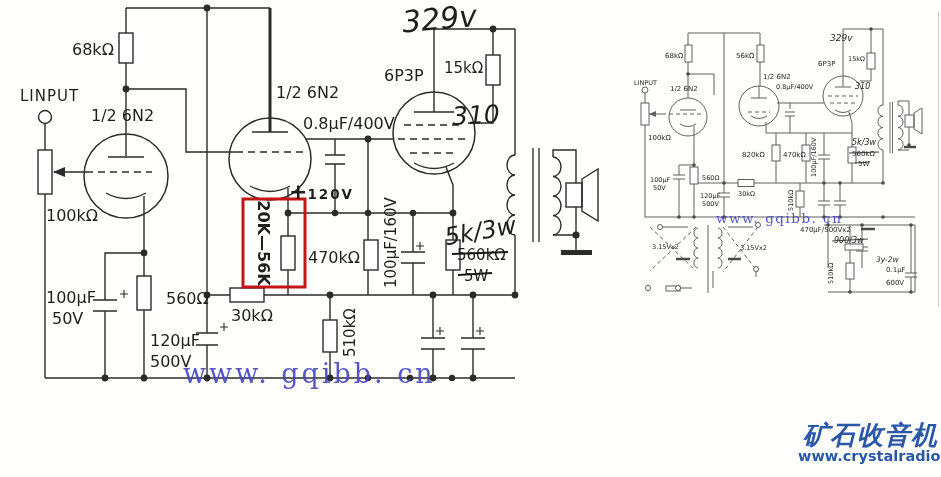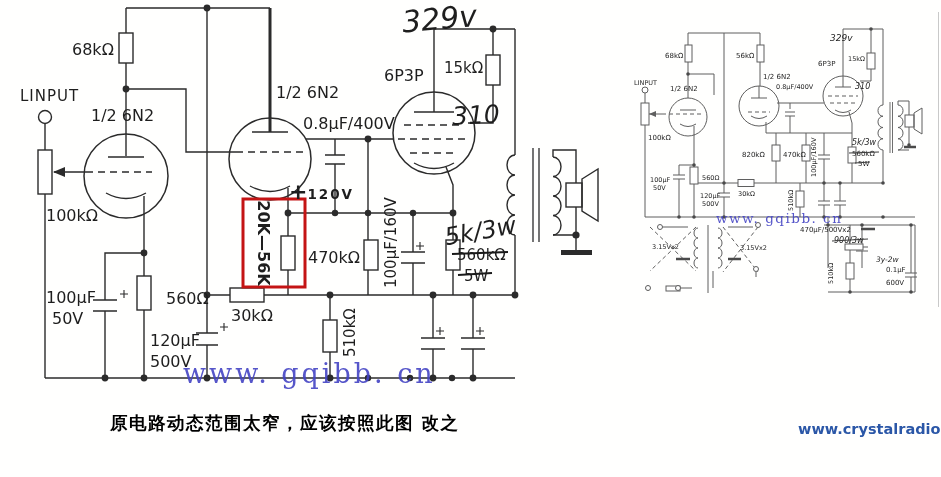"原电路动态范围太窄，应该按照此图 改之" div { html: <div>原电路动态范围太窄，应该按照此图 改之</div> -> none }
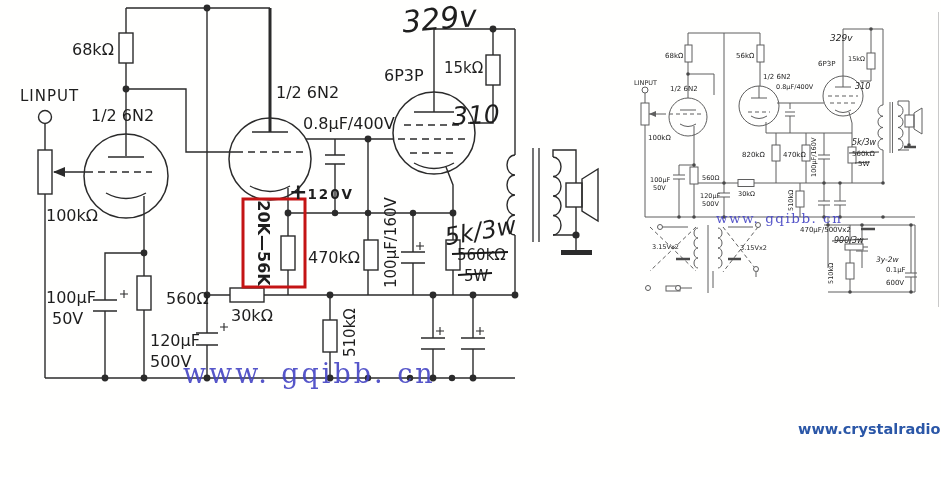"矿石收音机" div.t { html: none -> <div>矿石收音机</div> }
